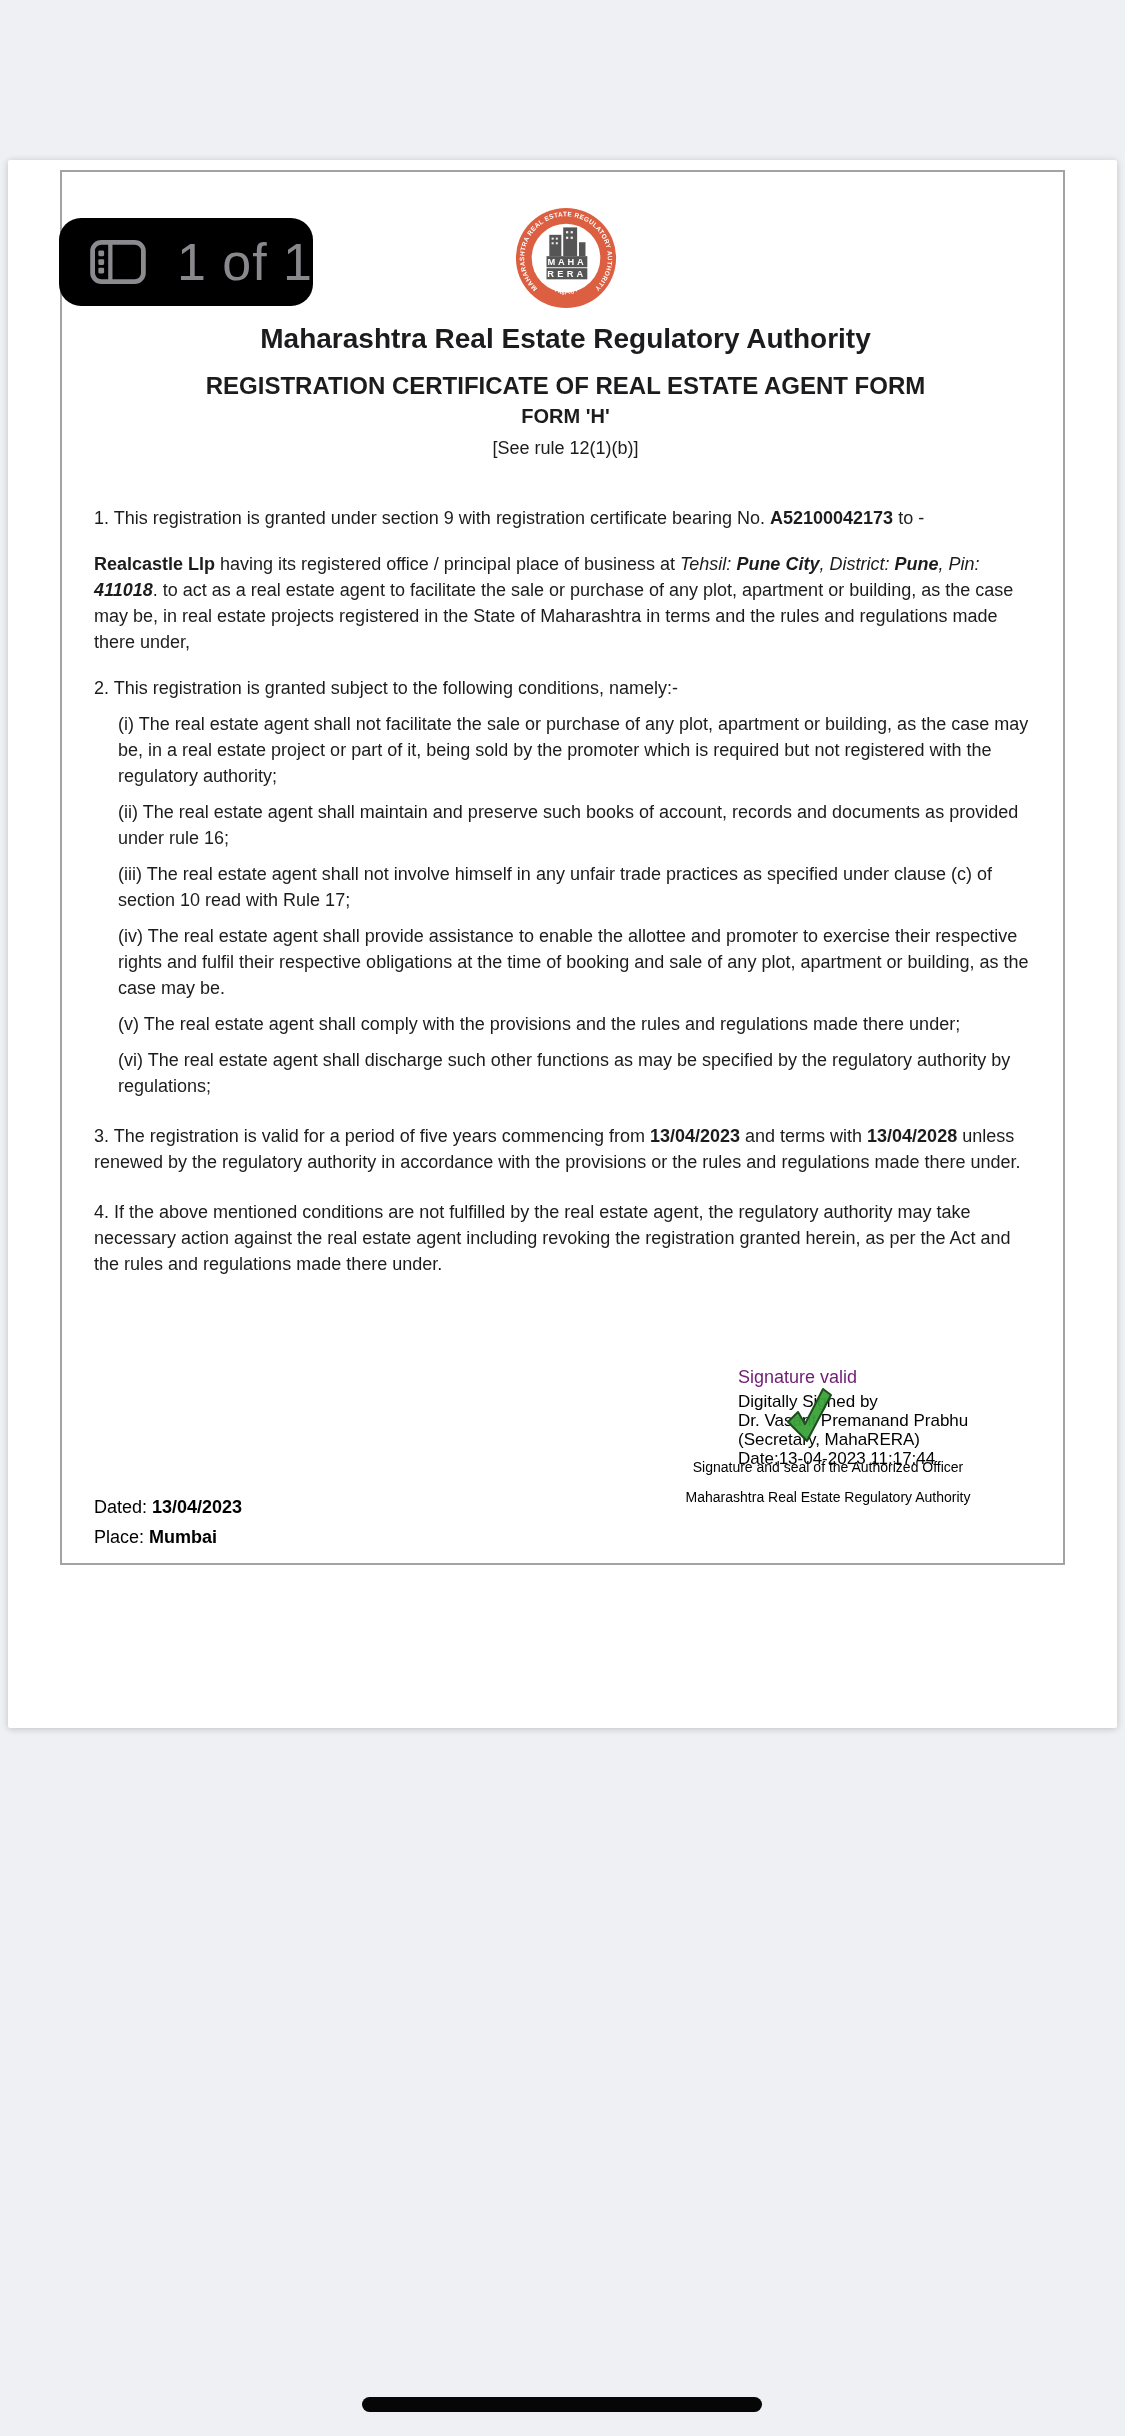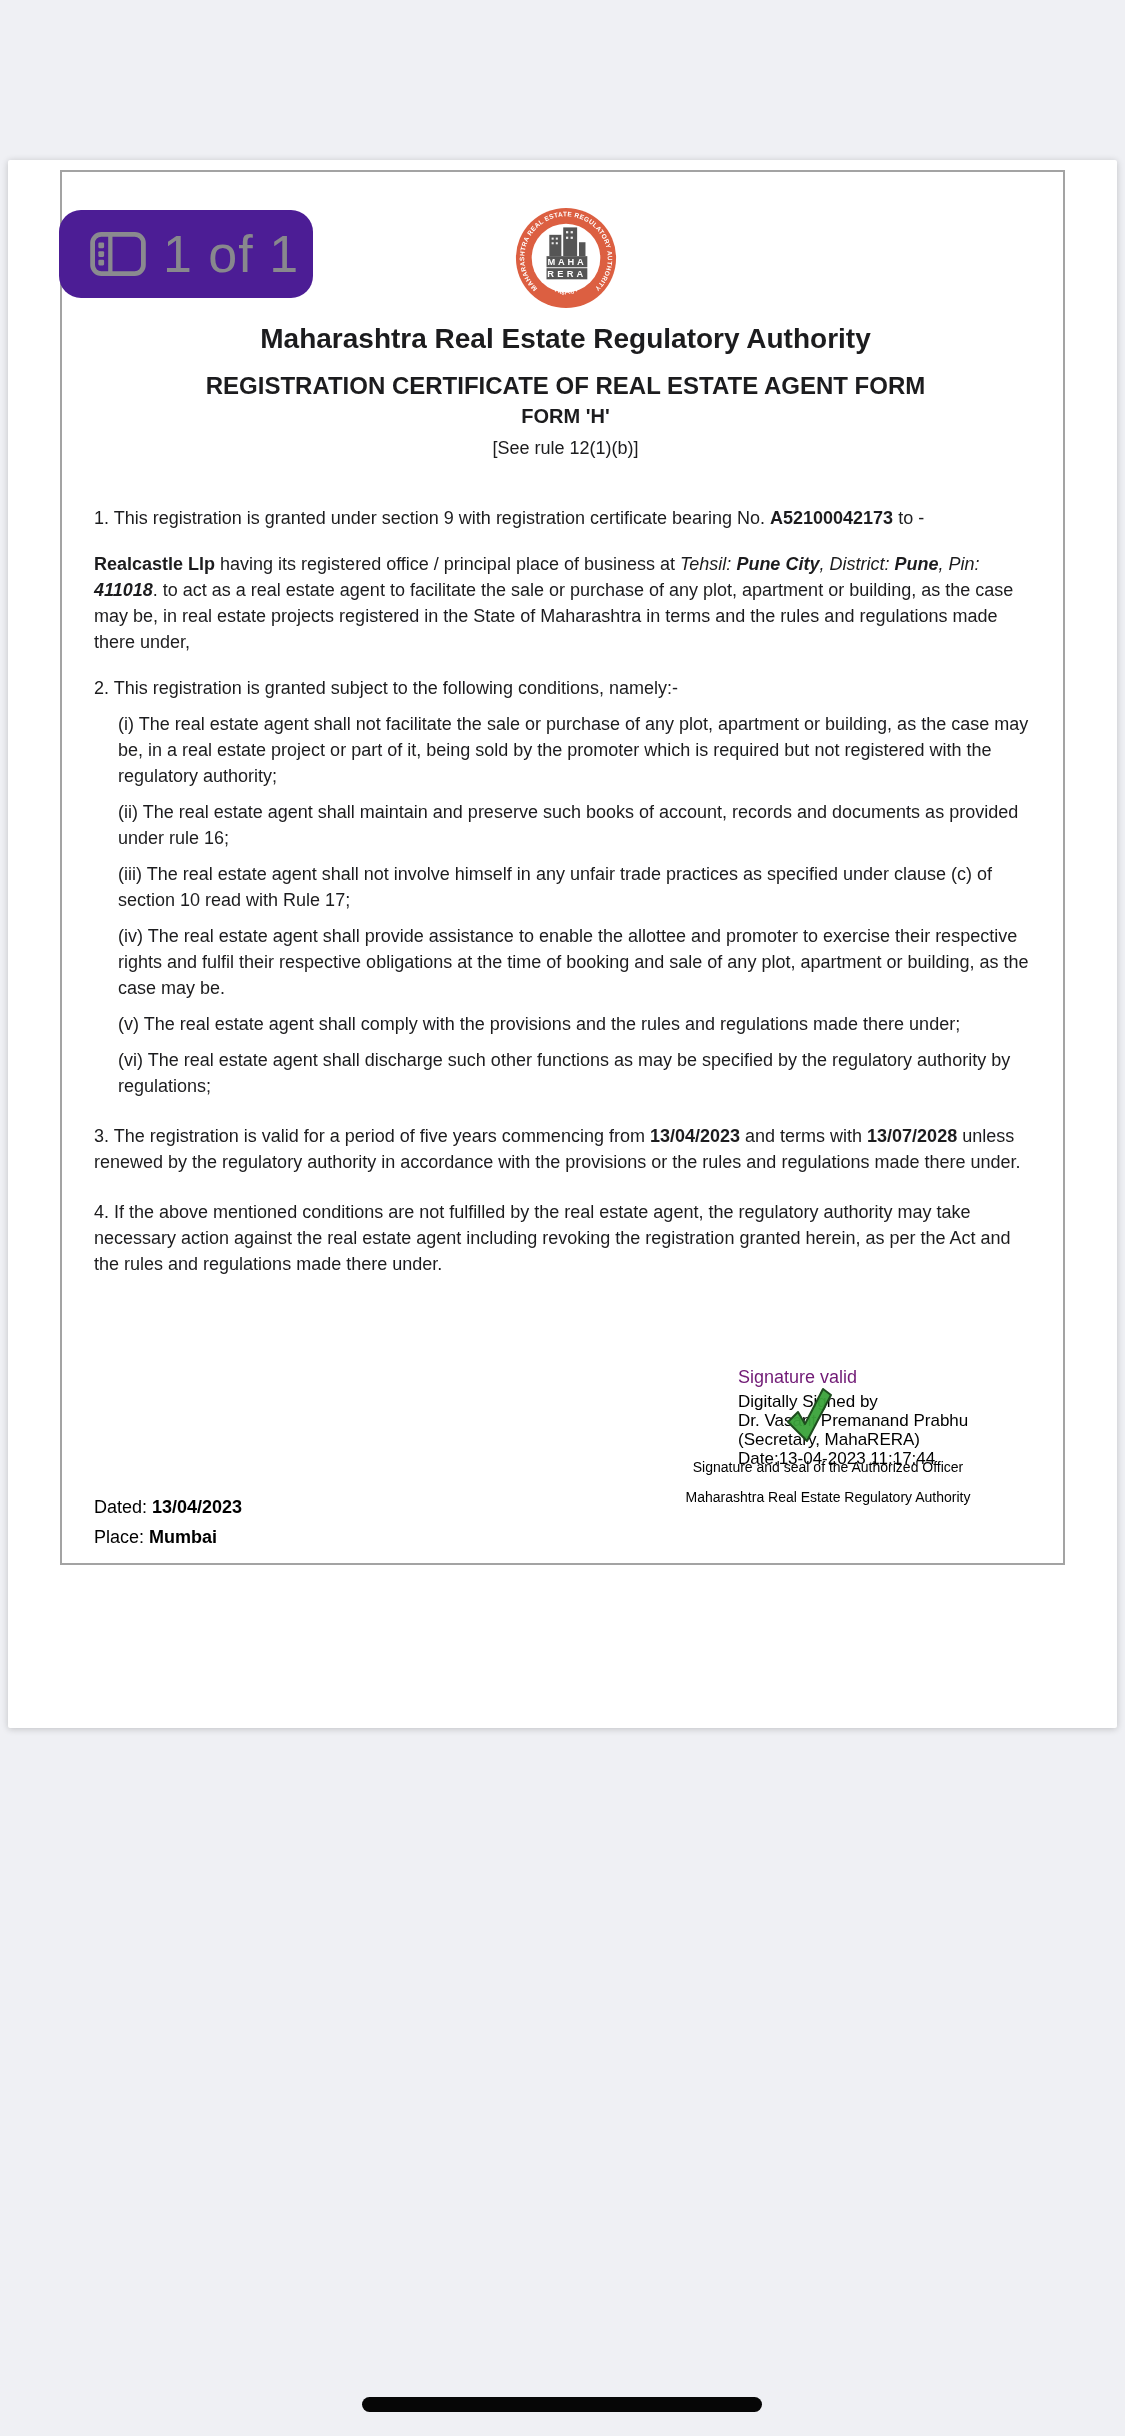"1 of 1" .page-badge { background: #4c1d95 -> #000000; justify-content: none -> space-between; top: 50px -> 58px }
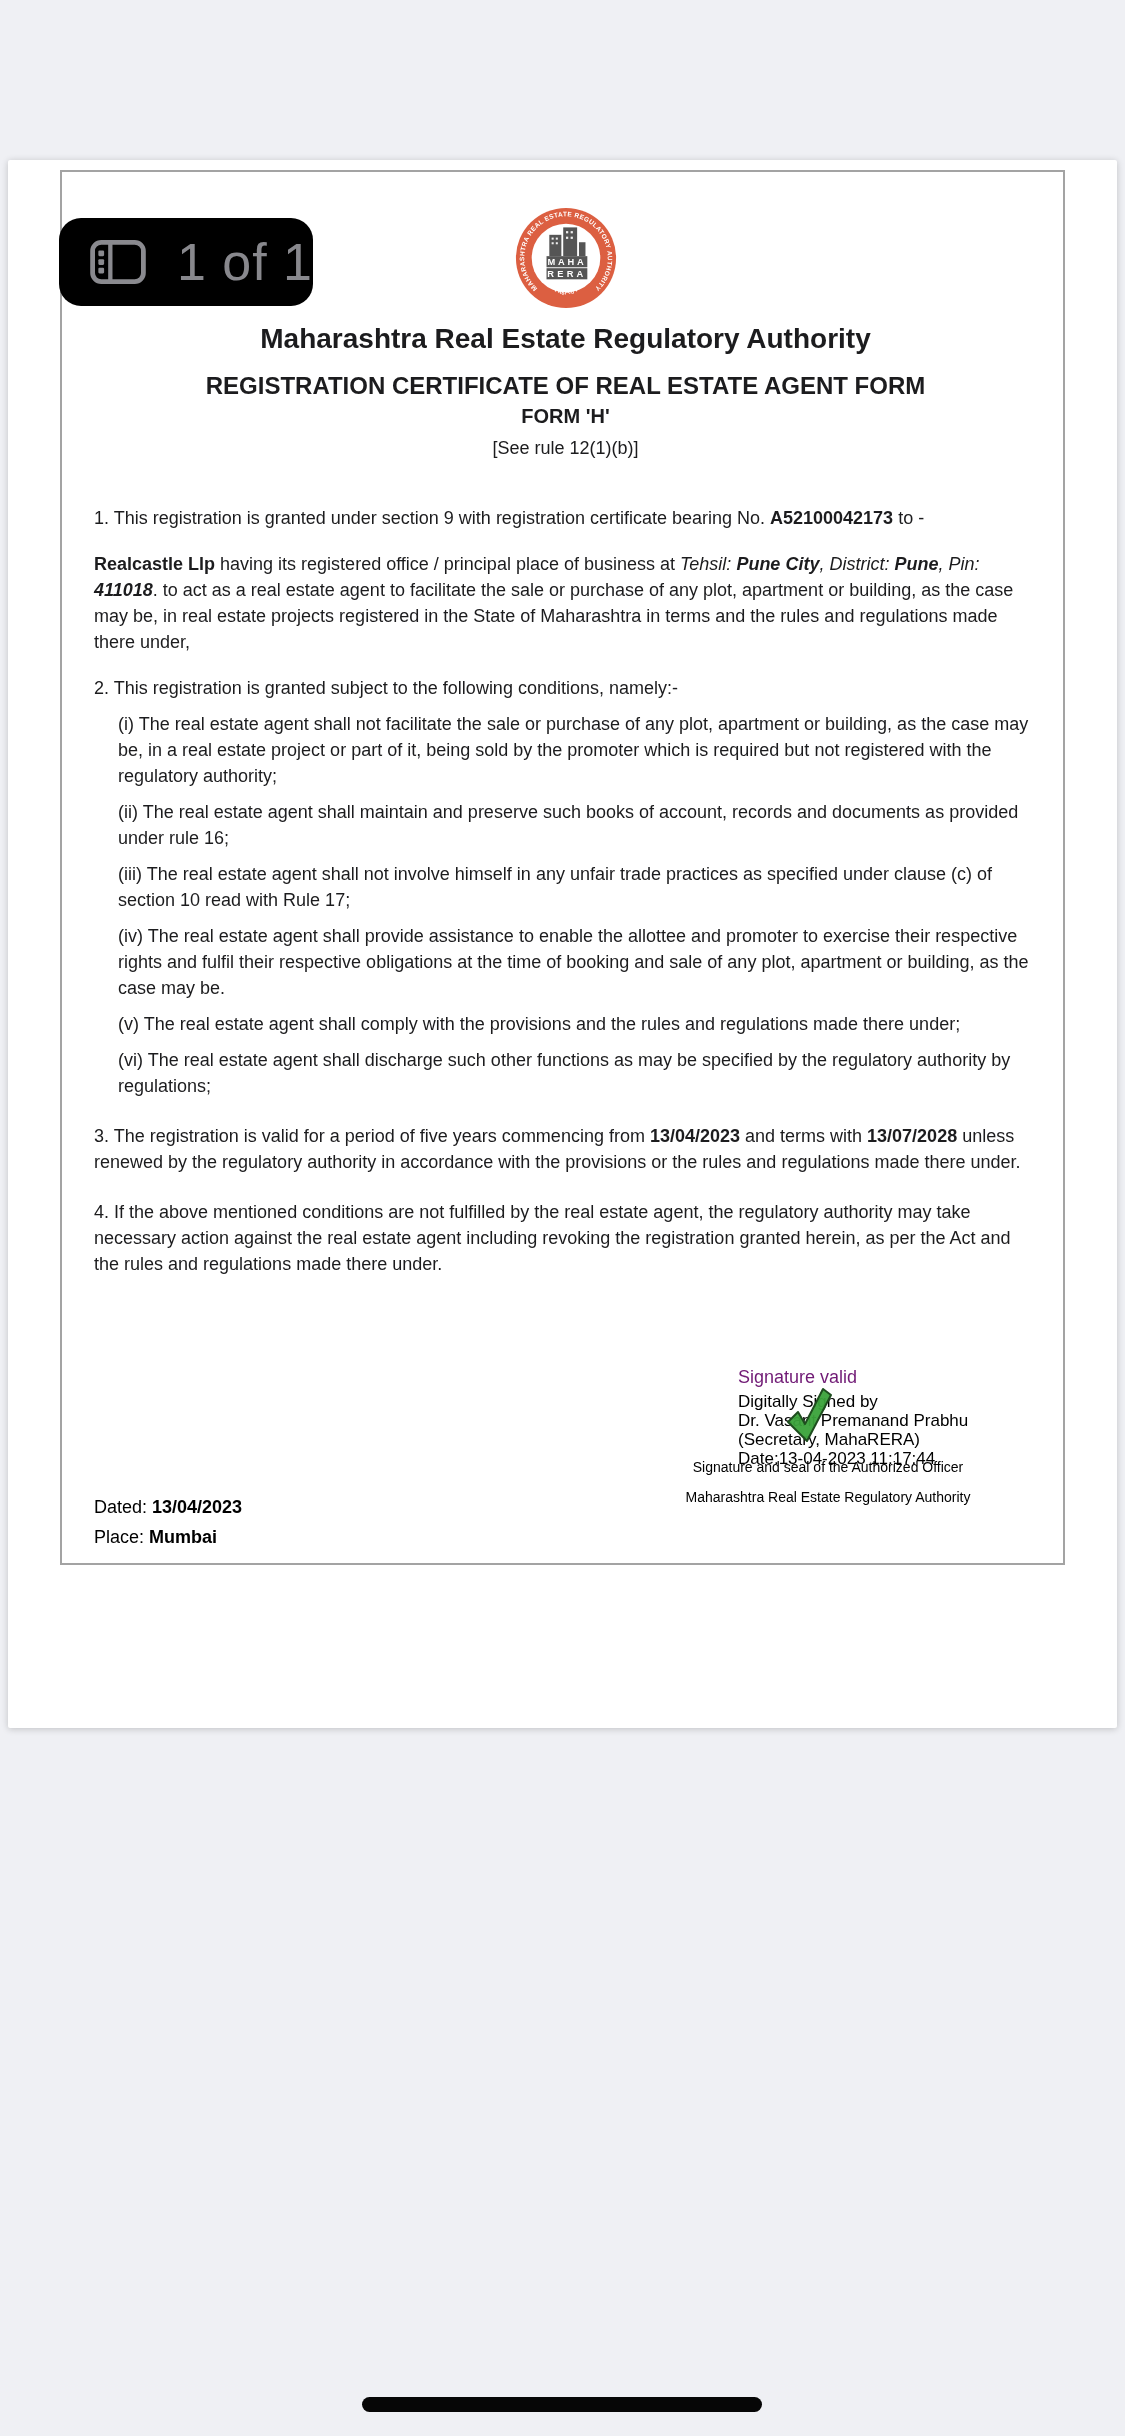"13/07/2028" b { text: 13/07/2028 -> 13/04/2028 }
